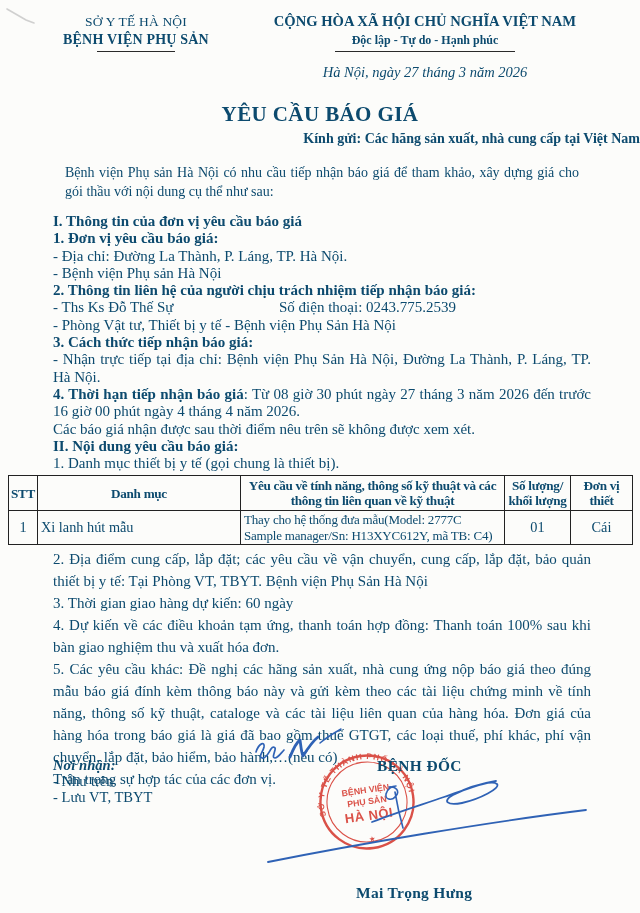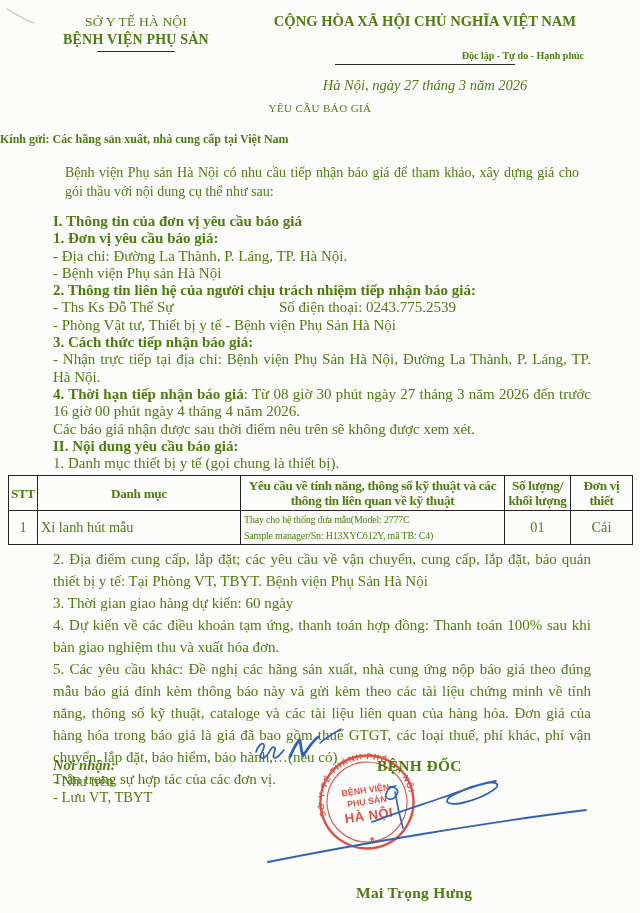"SỞ Y TẾ HÀ NỘI" .page { color: #4d7c0f -> #0c4a6e }
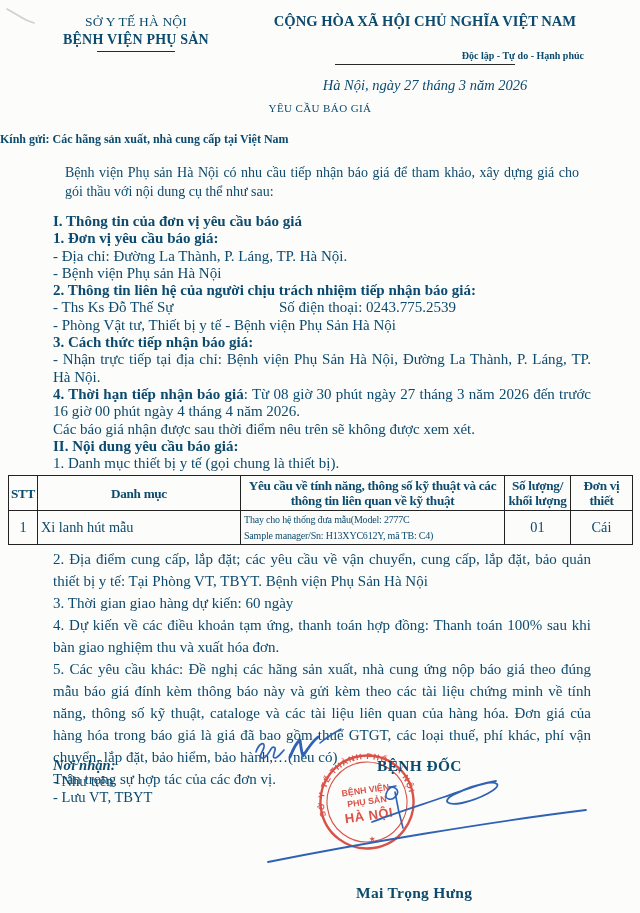"Độc lập - Tự do" .nat-l2 { font-size: 10px -> 12px; margin-top: 20px -> 3px; text-align: right -> none }
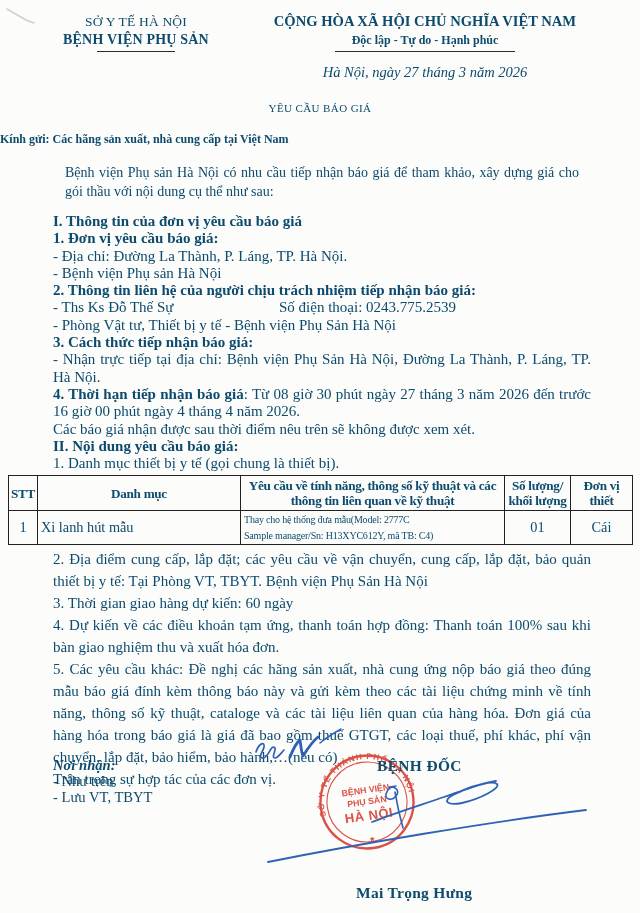"YÊU CẦU BÁO GIÁ" .doc-title { font-size: 11px -> 21px; font-weight: normal -> bold }
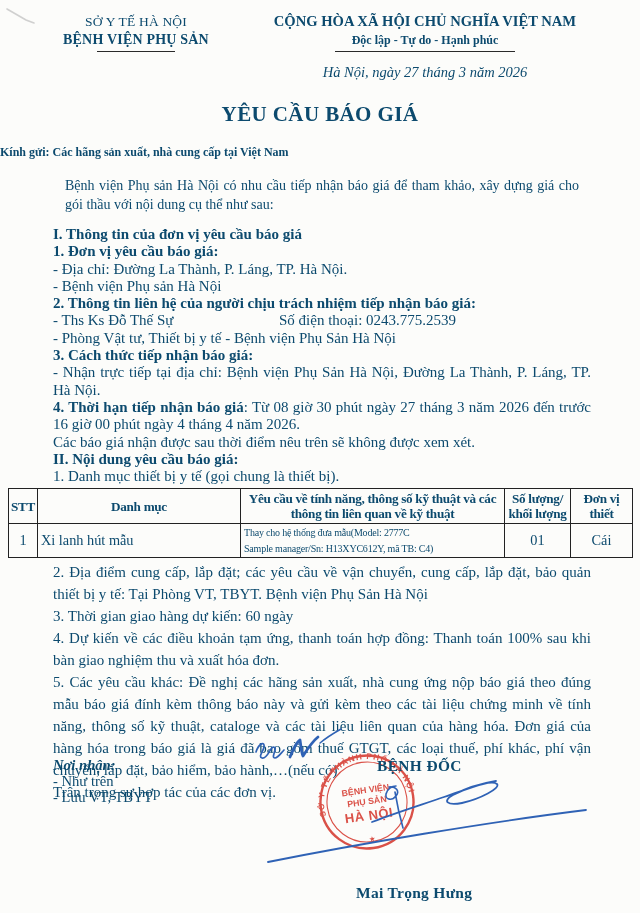"Kính gửi: Các hãng sản" .greeting { font-size: 12px -> 14px; margin-top: 18px -> 4px; text-align: left -> right }
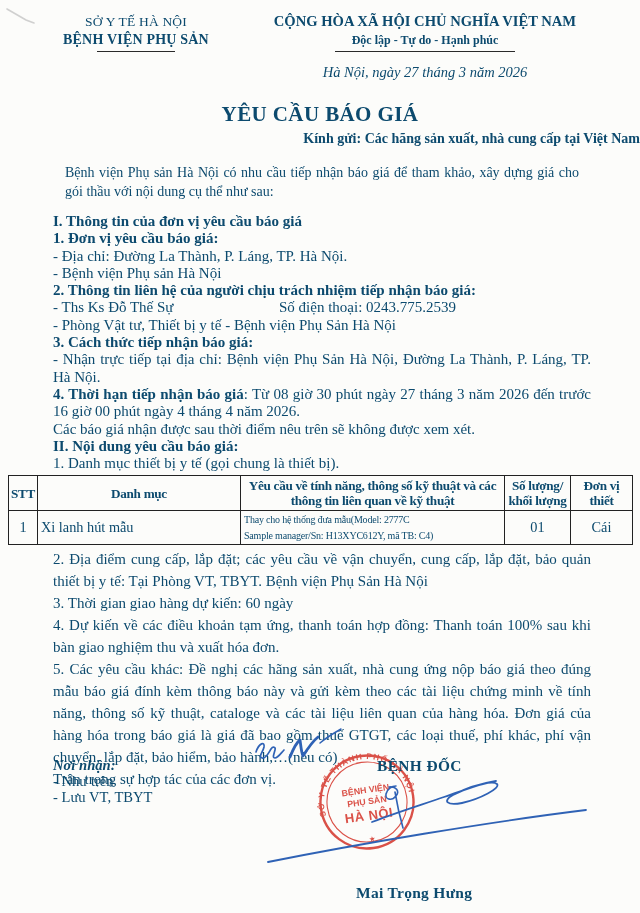"Thay cho hệ thống đưa" .spec-line { font-size: 10px -> 13px }
